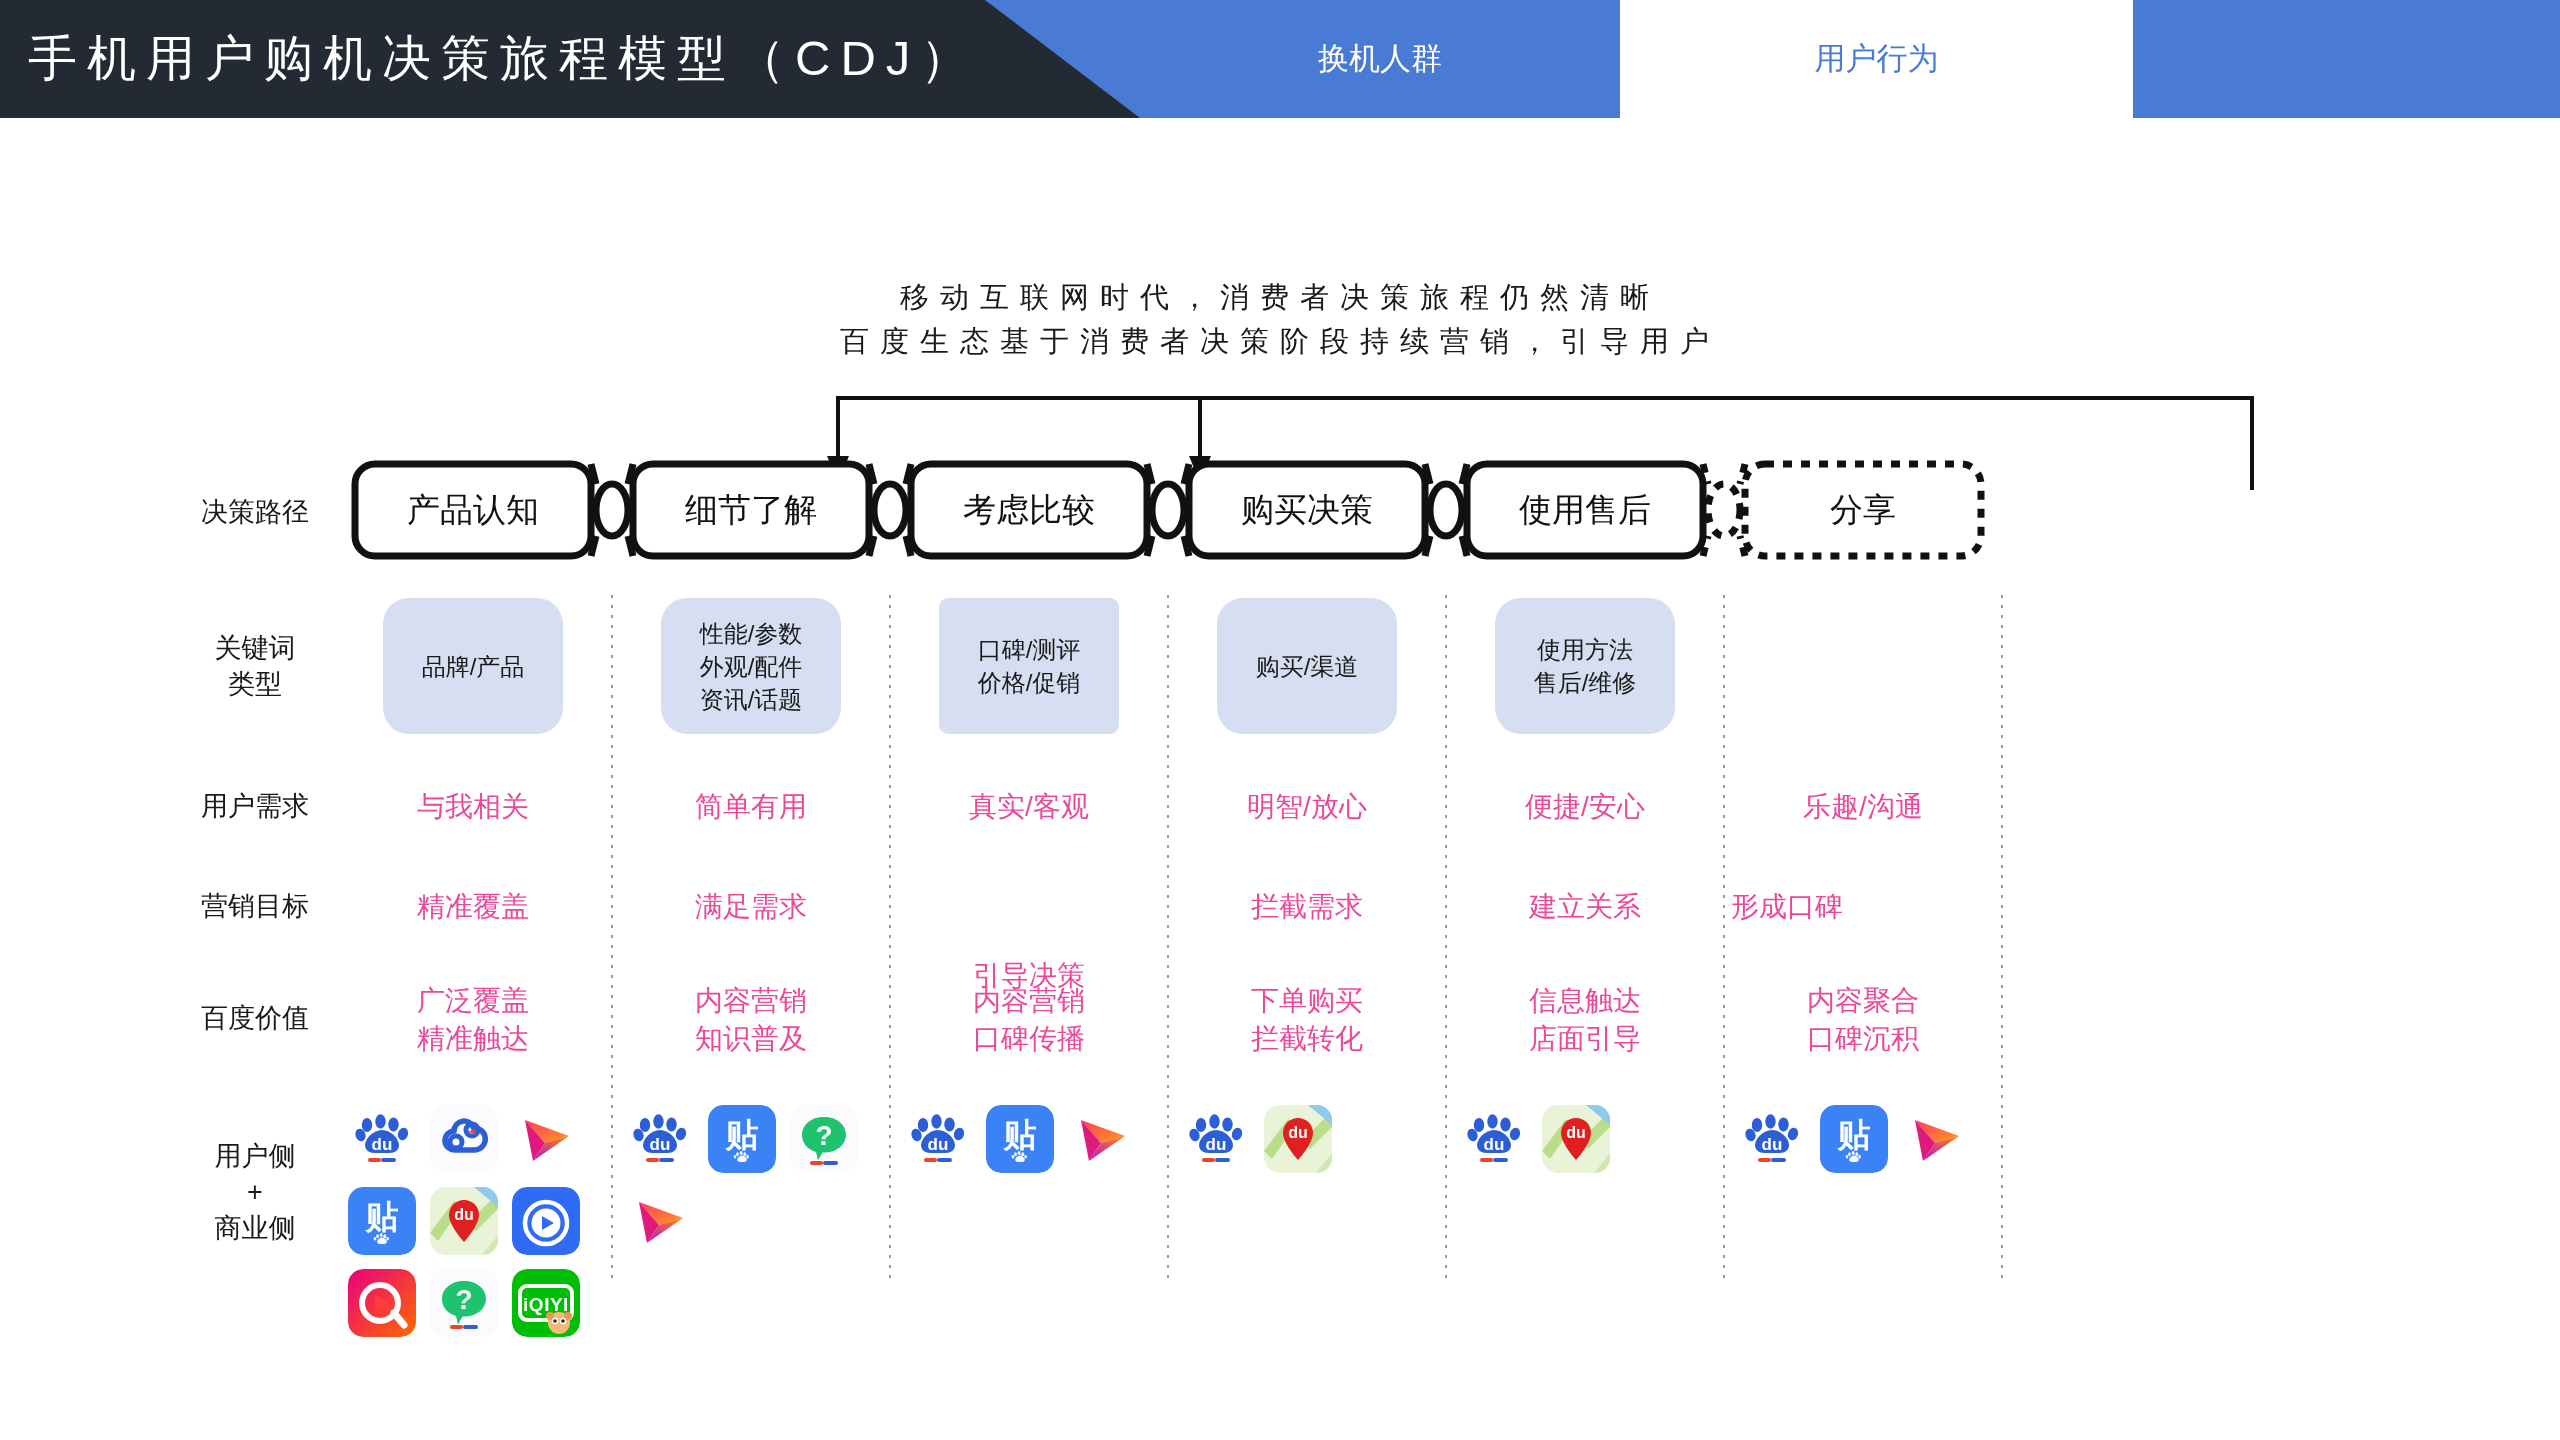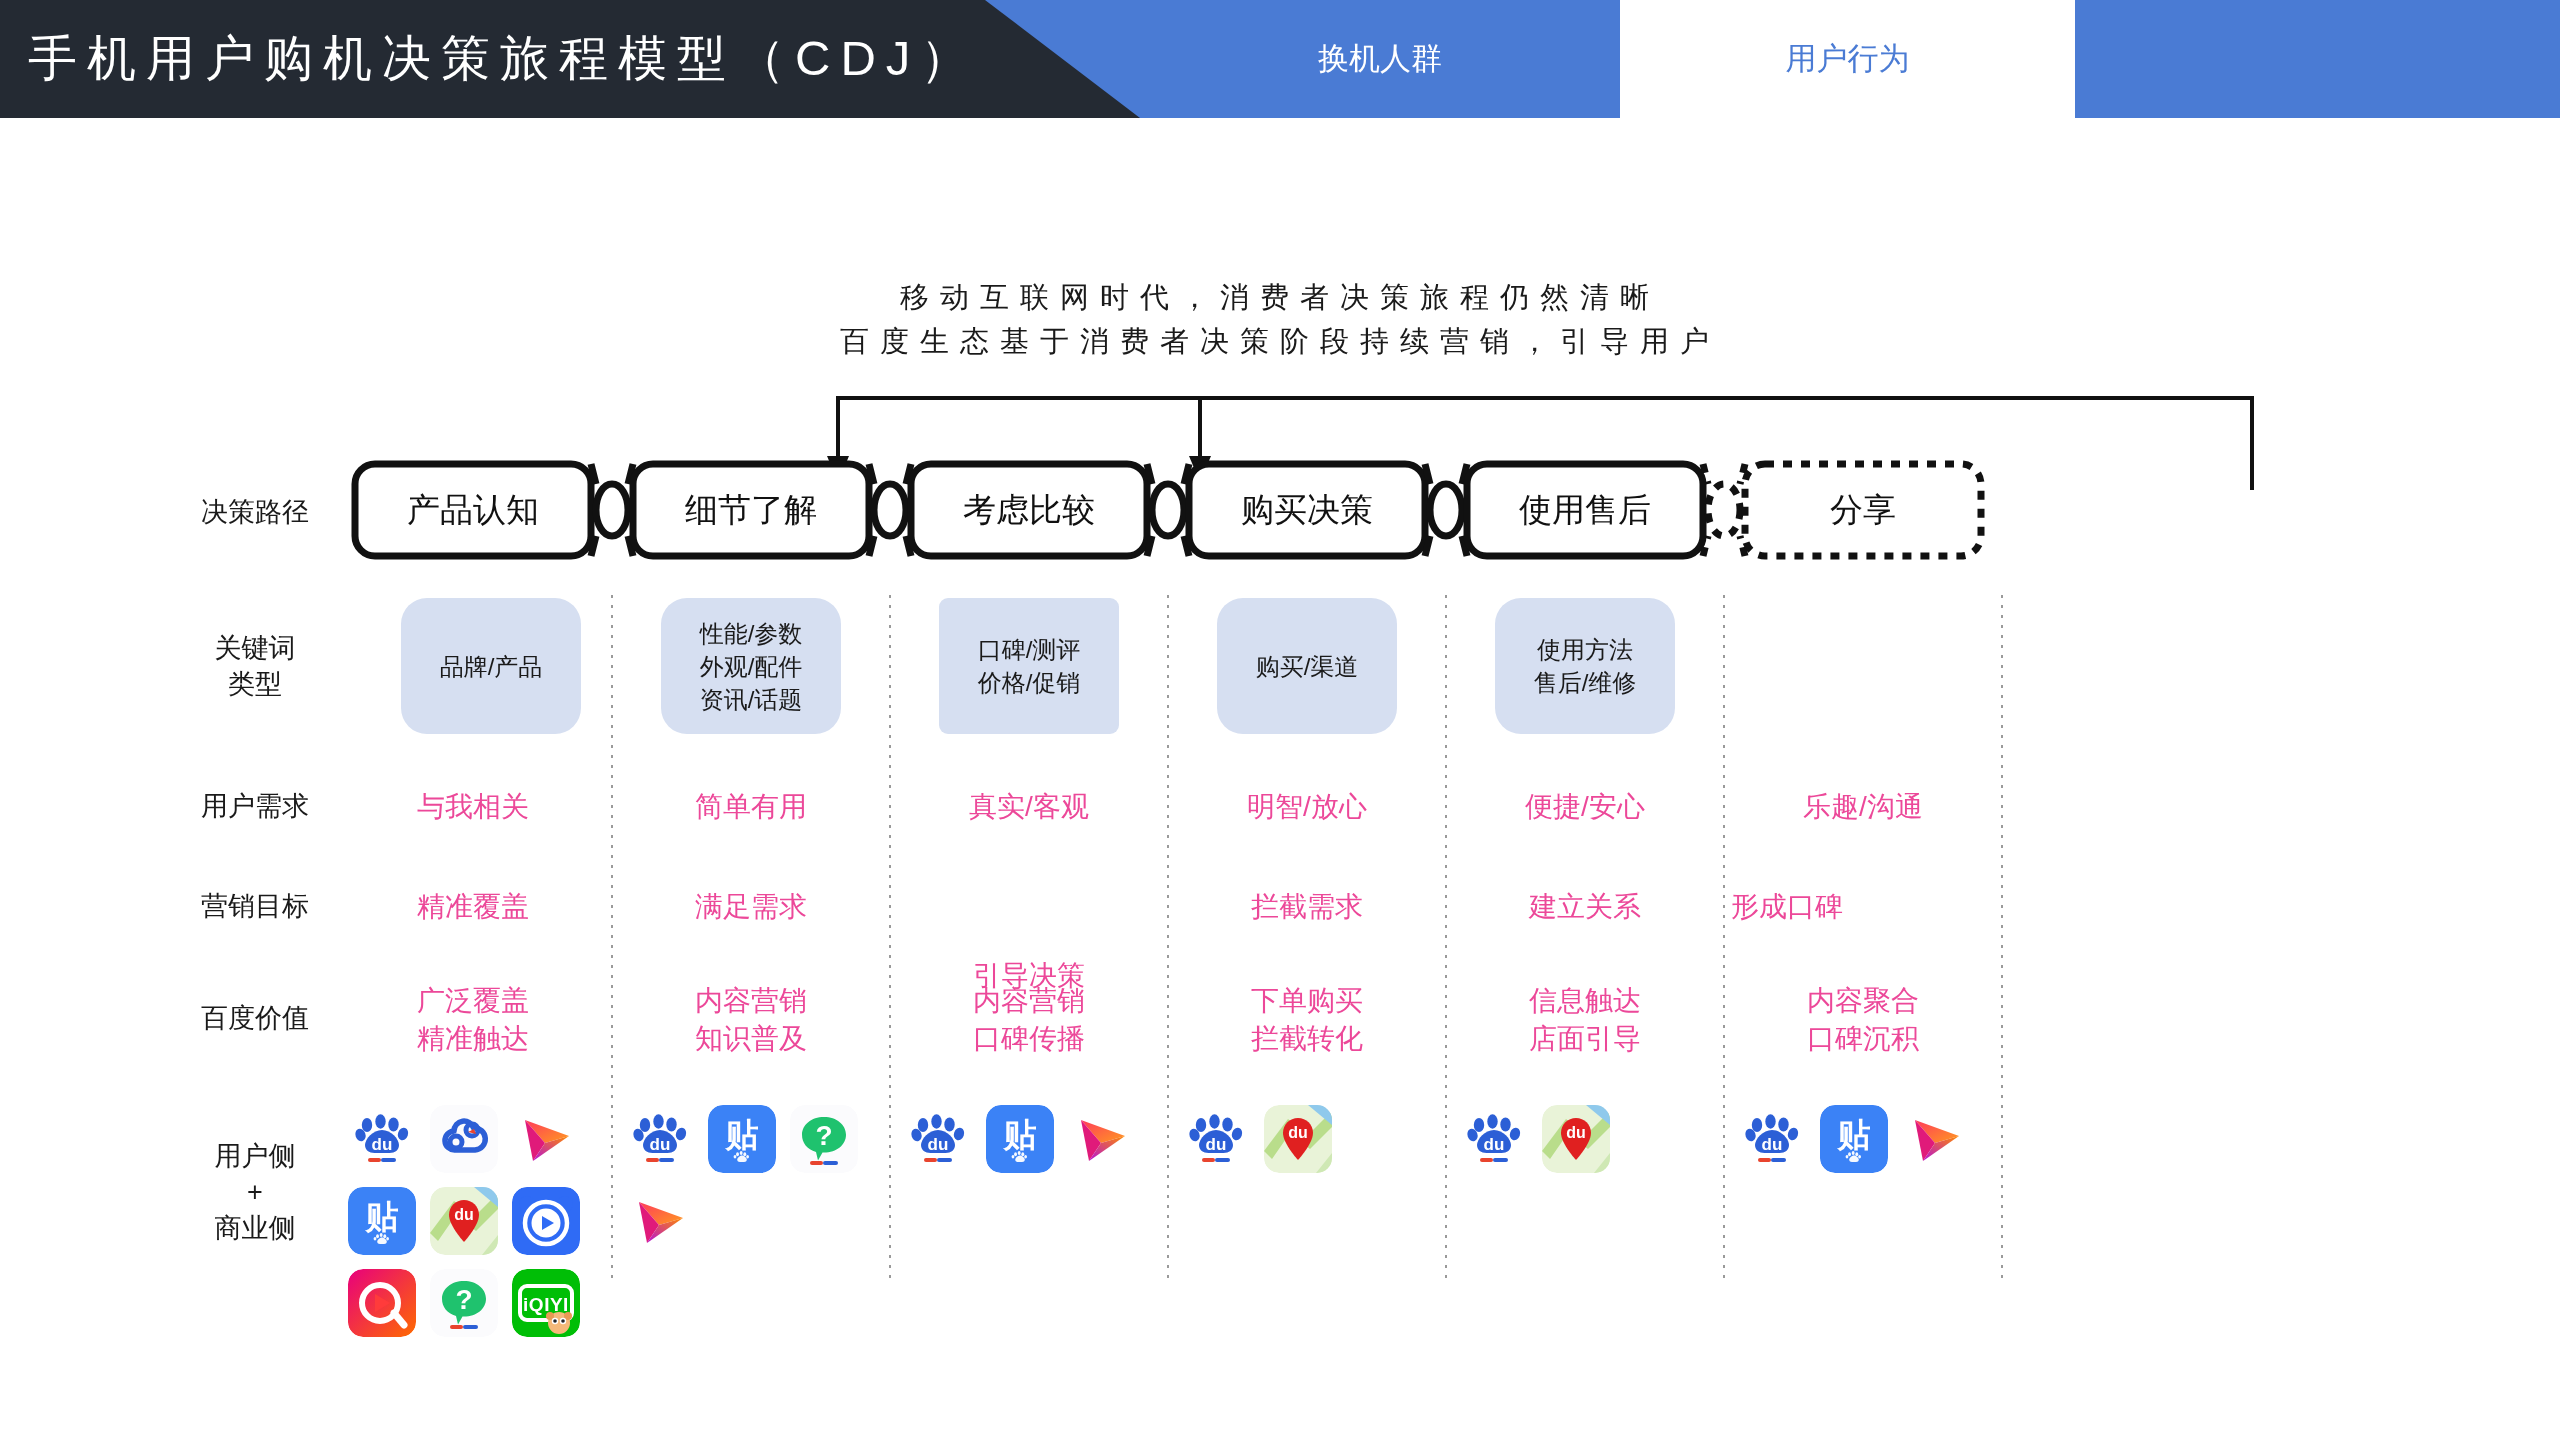"用户行为" #tab1 { width: 455px -> 513px }
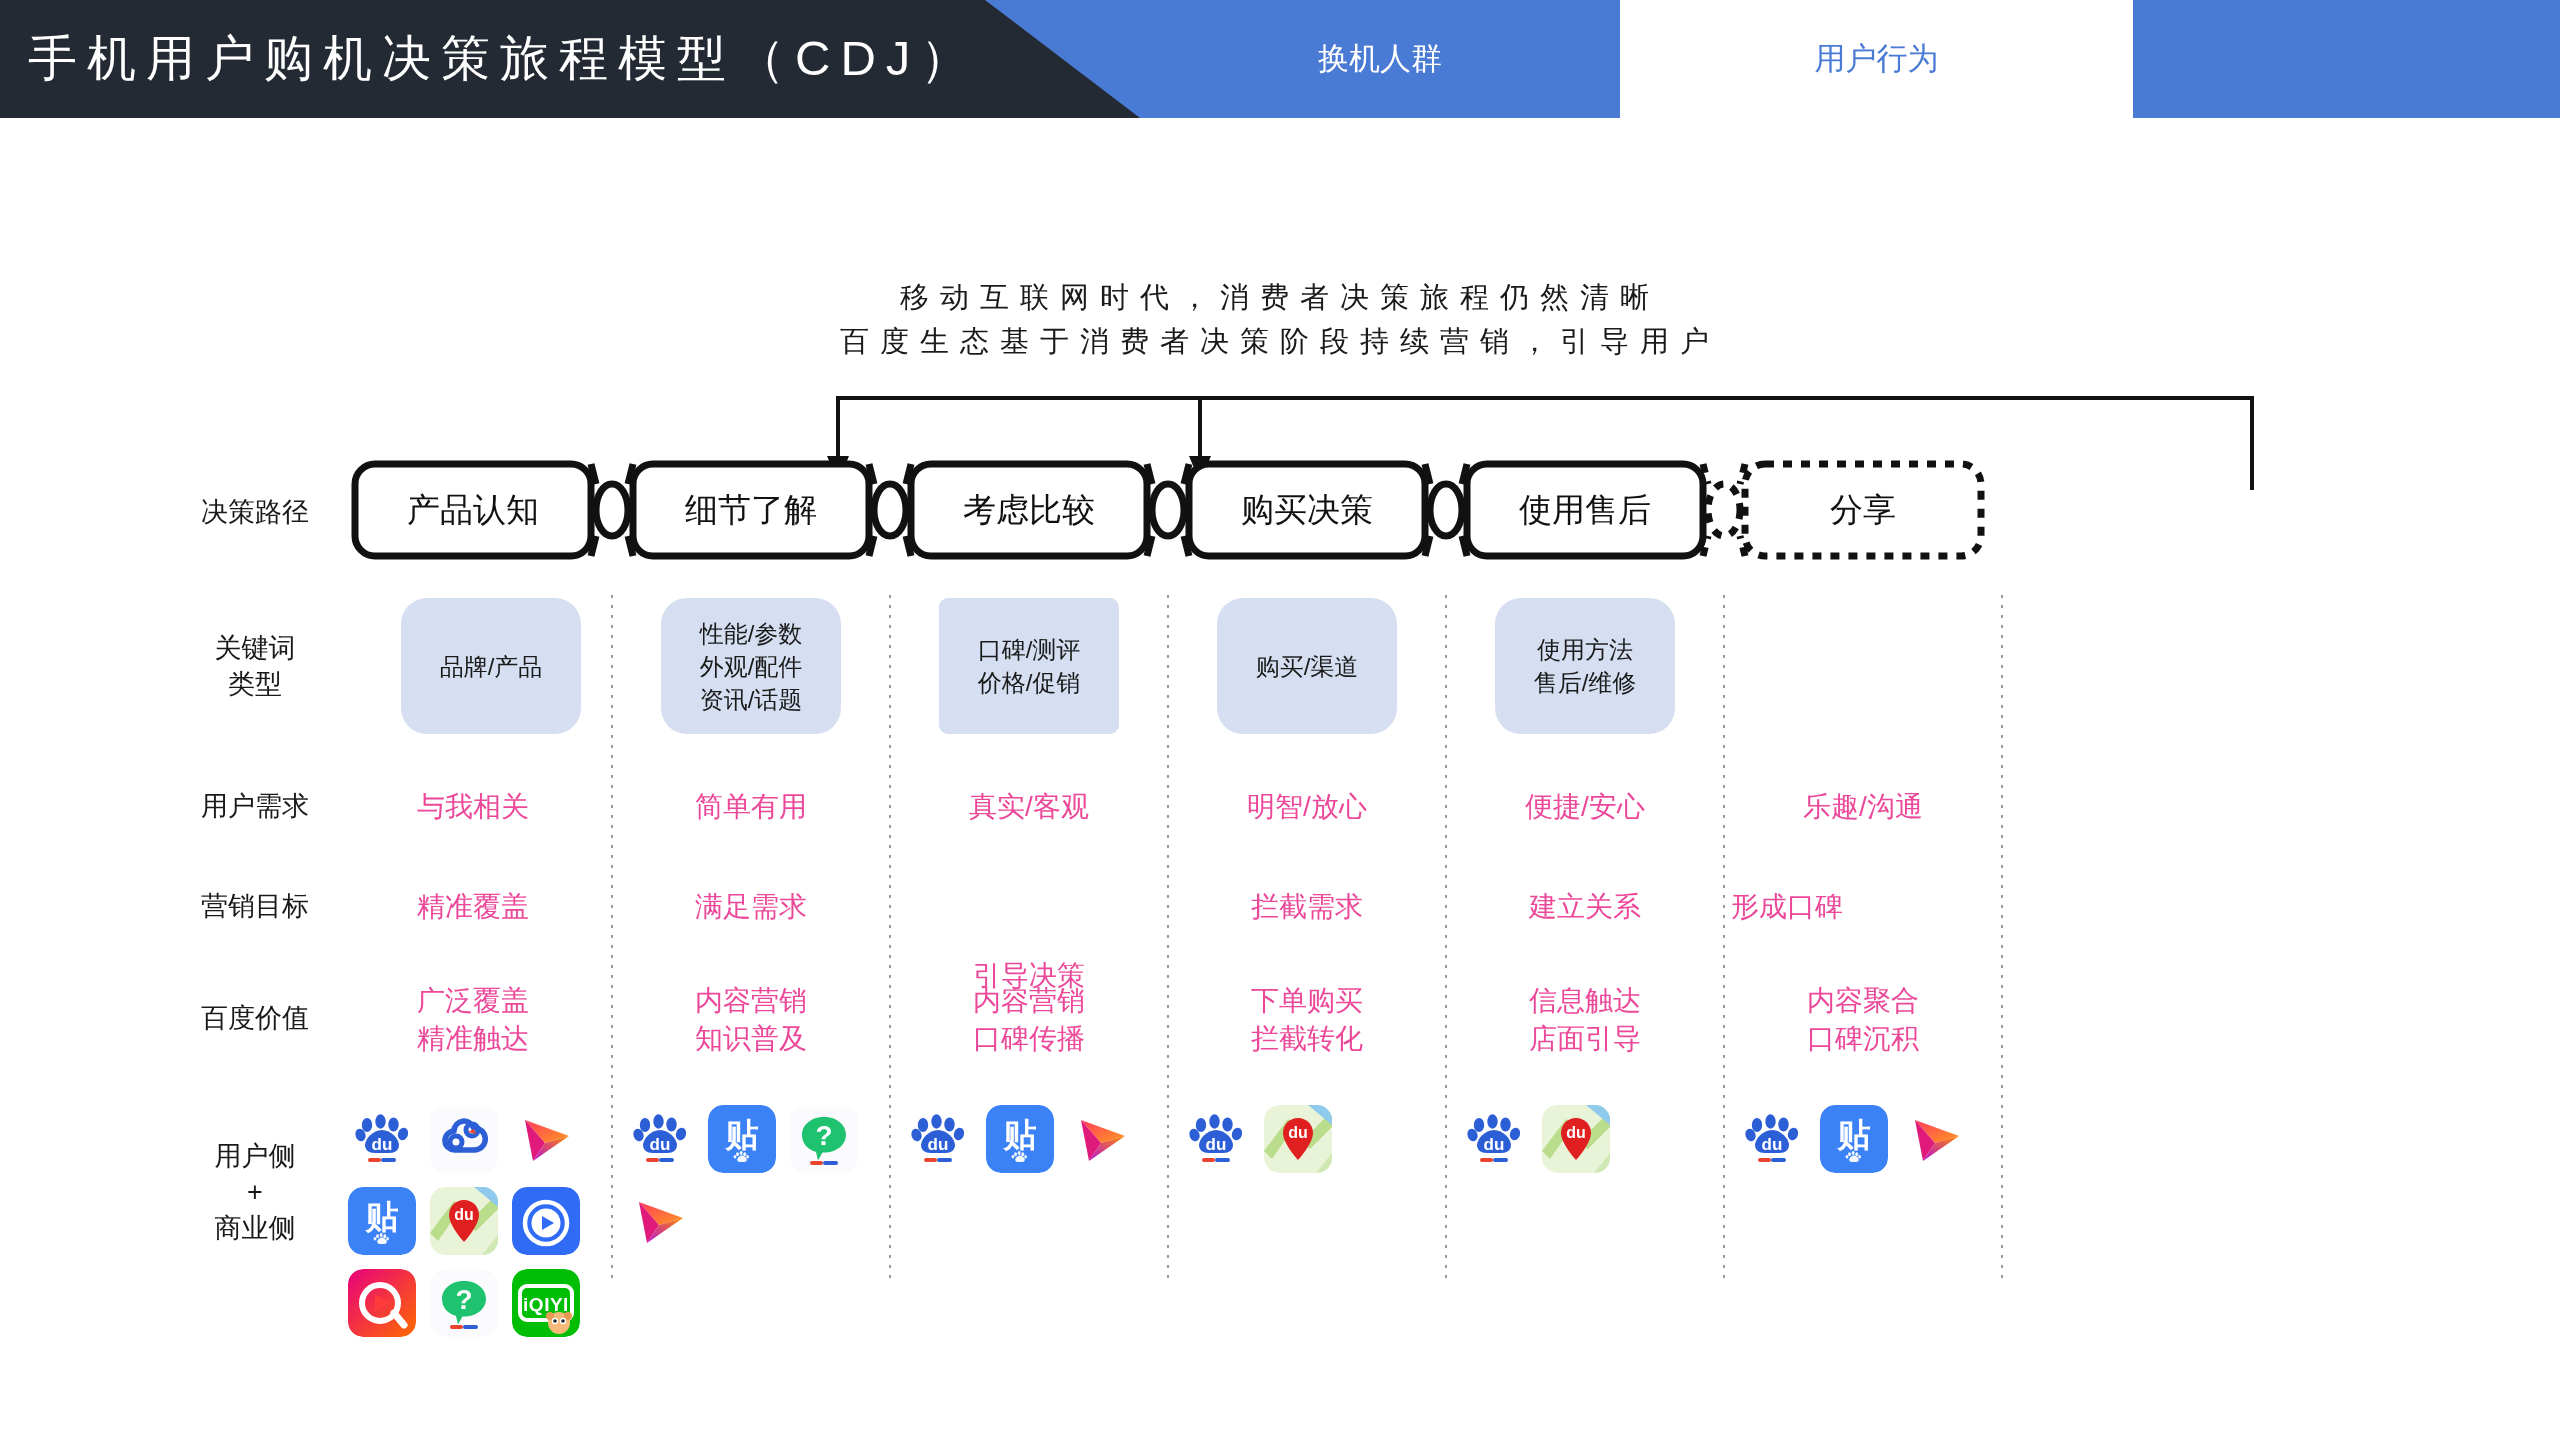"品牌/产品" div.kw-box { margin-left: 18px -> none }
